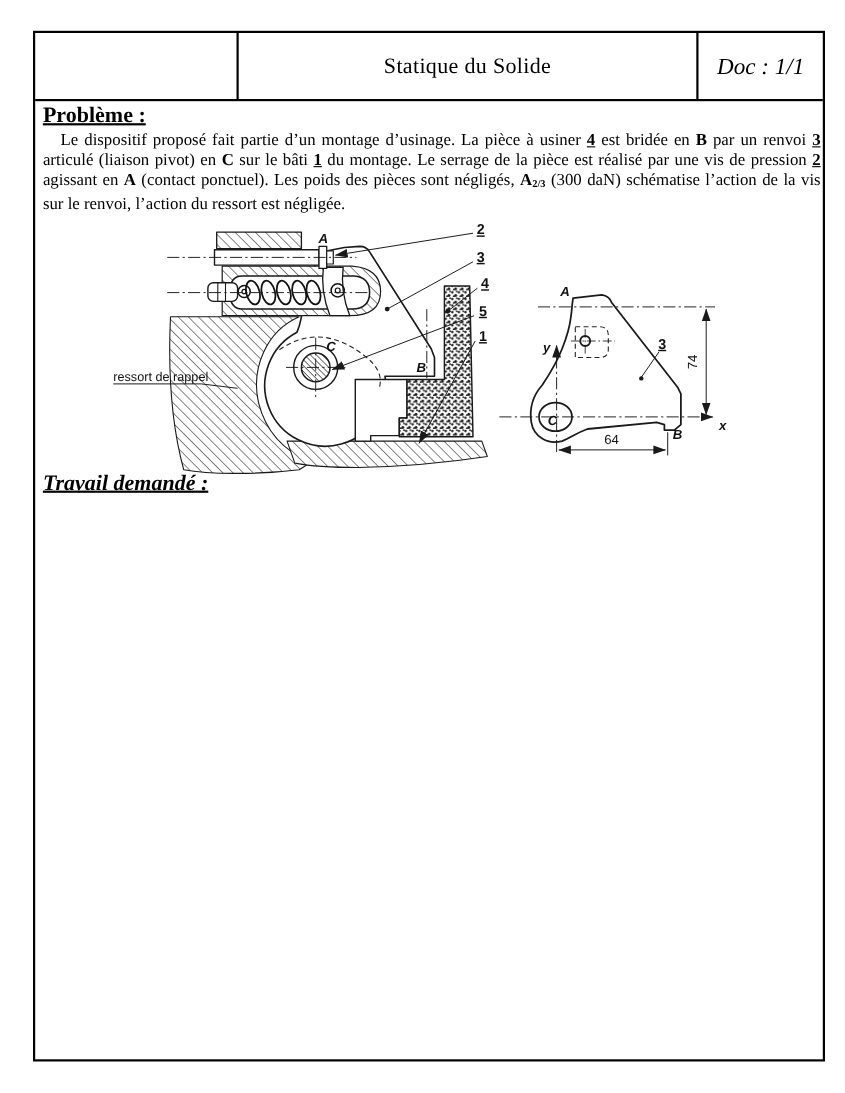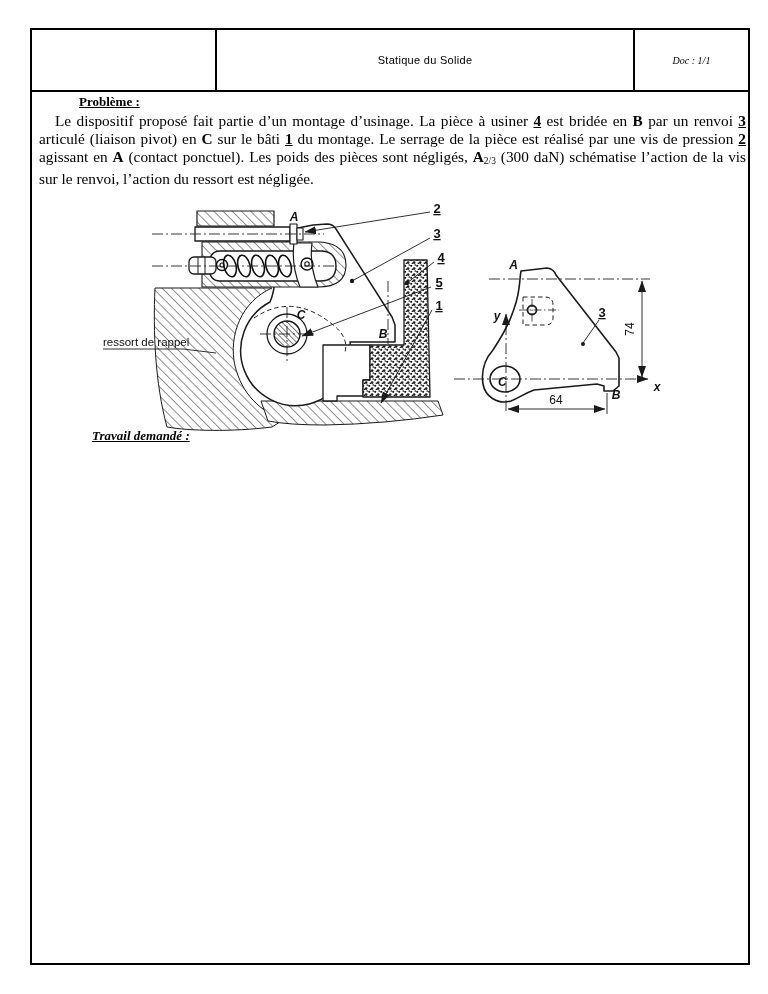"Statique du Solide" .cell-title { font-family: Liberation Sans, sans-serif -> Liberation Serif, serif; font-size: 11px -> 20px }
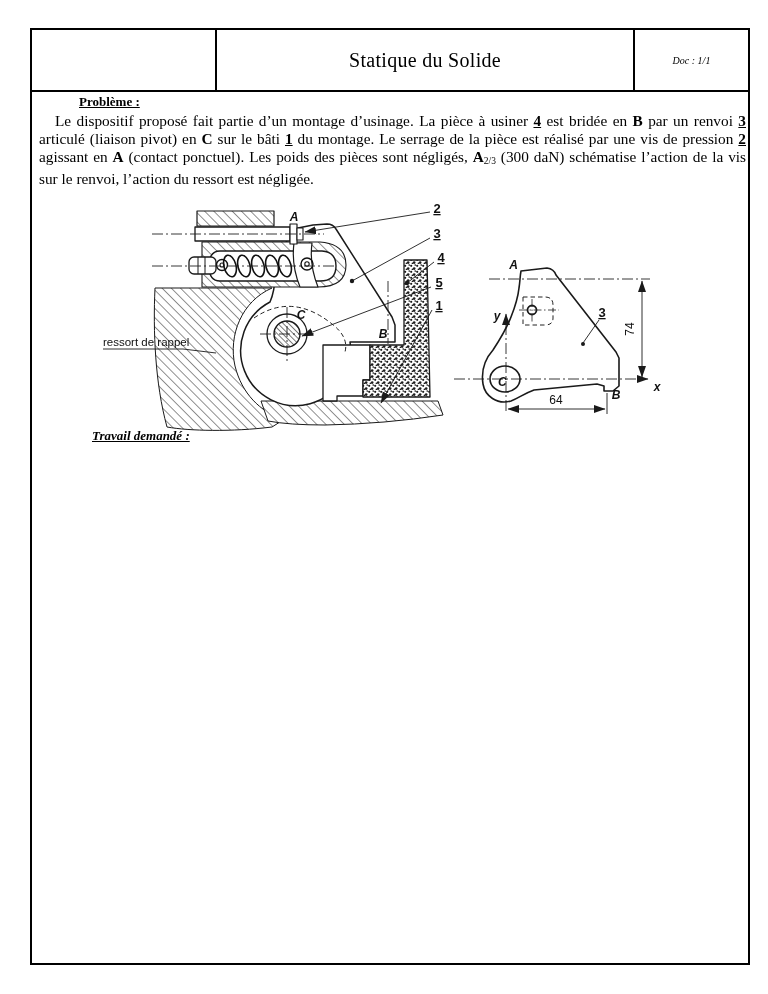"Doc : 1/1" .cell-doc { font-size: 10px -> 21px }
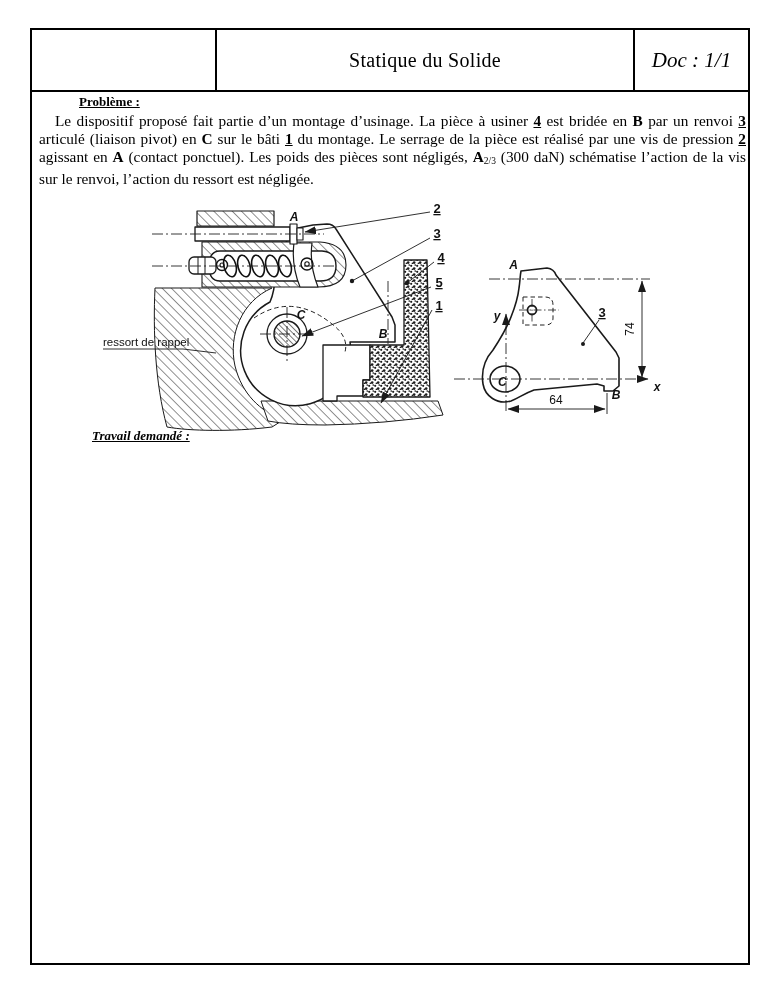"Problème :" .section-heading { font-size: 13px -> 20px; margin-left: 40px -> none }
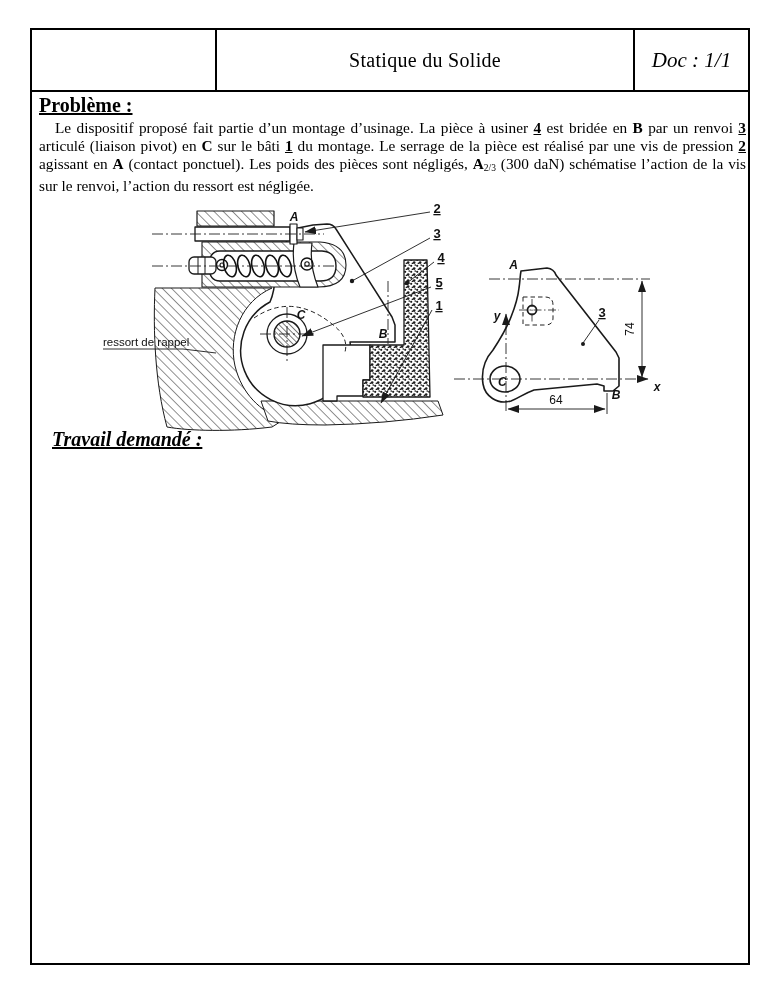"2/3" .sub { font-weight: normal -> bold }
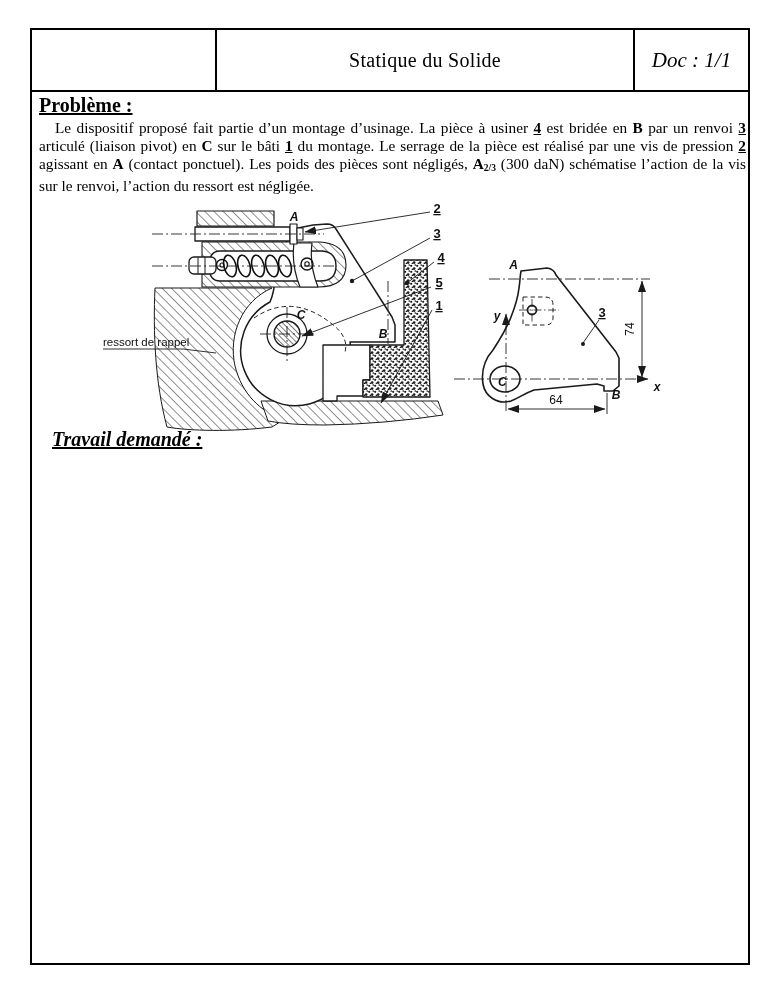"Travail demandé :" .travail { left: 20px -> 7px }
